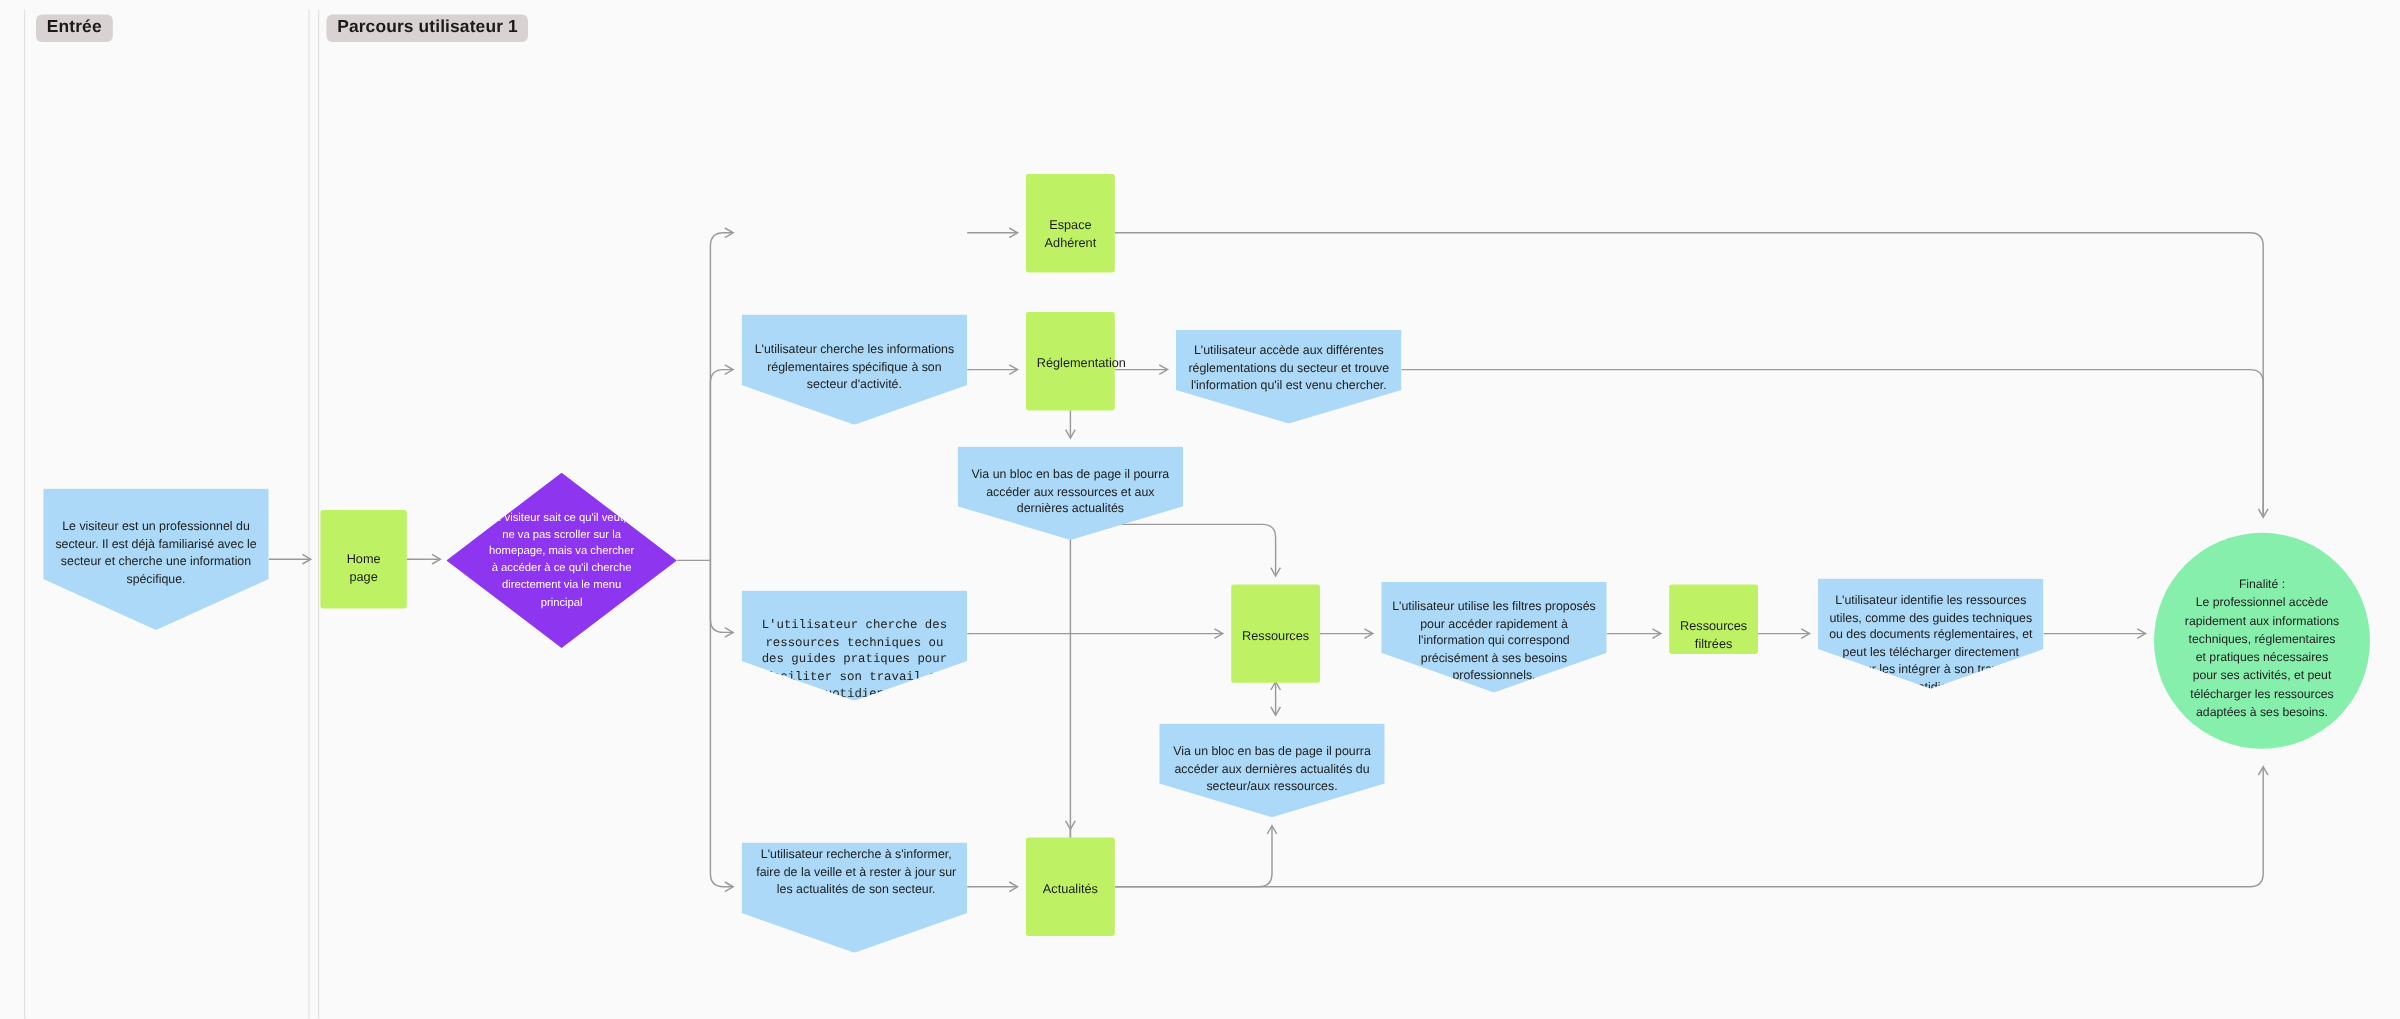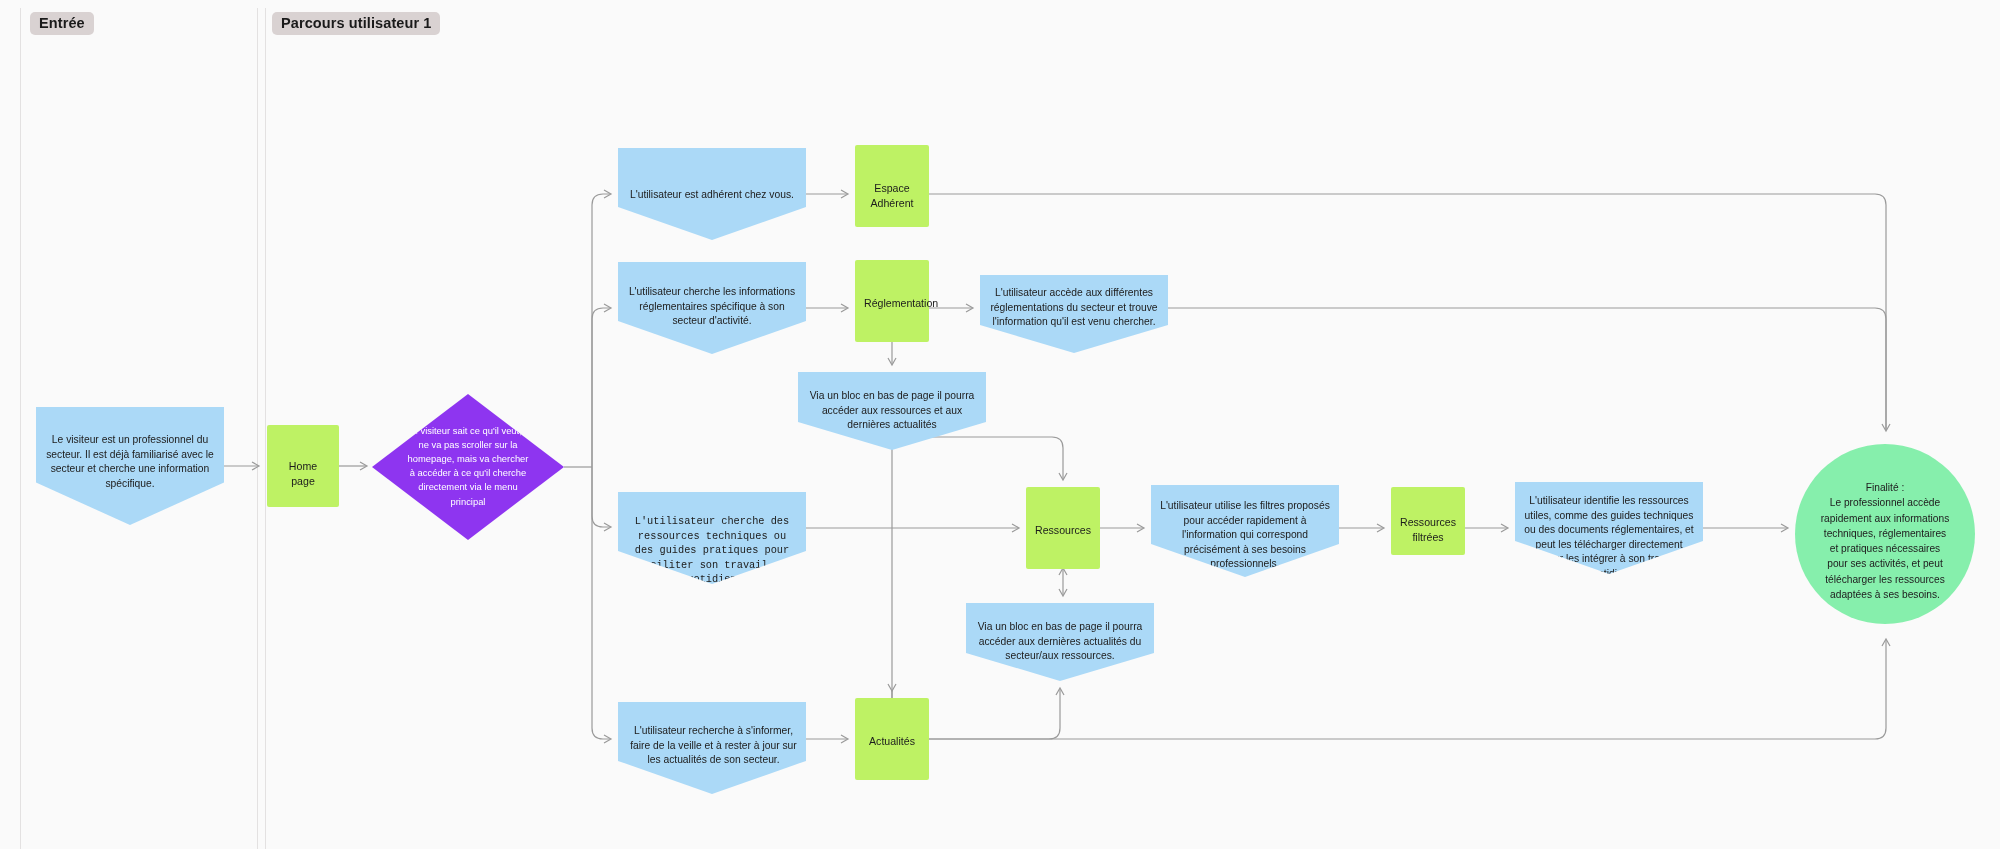"L'utilisateur est adhérent chez vous." div.node { html: <div> <div>L'utilisateur est adhérent chez vous.</div> </div> -> none }
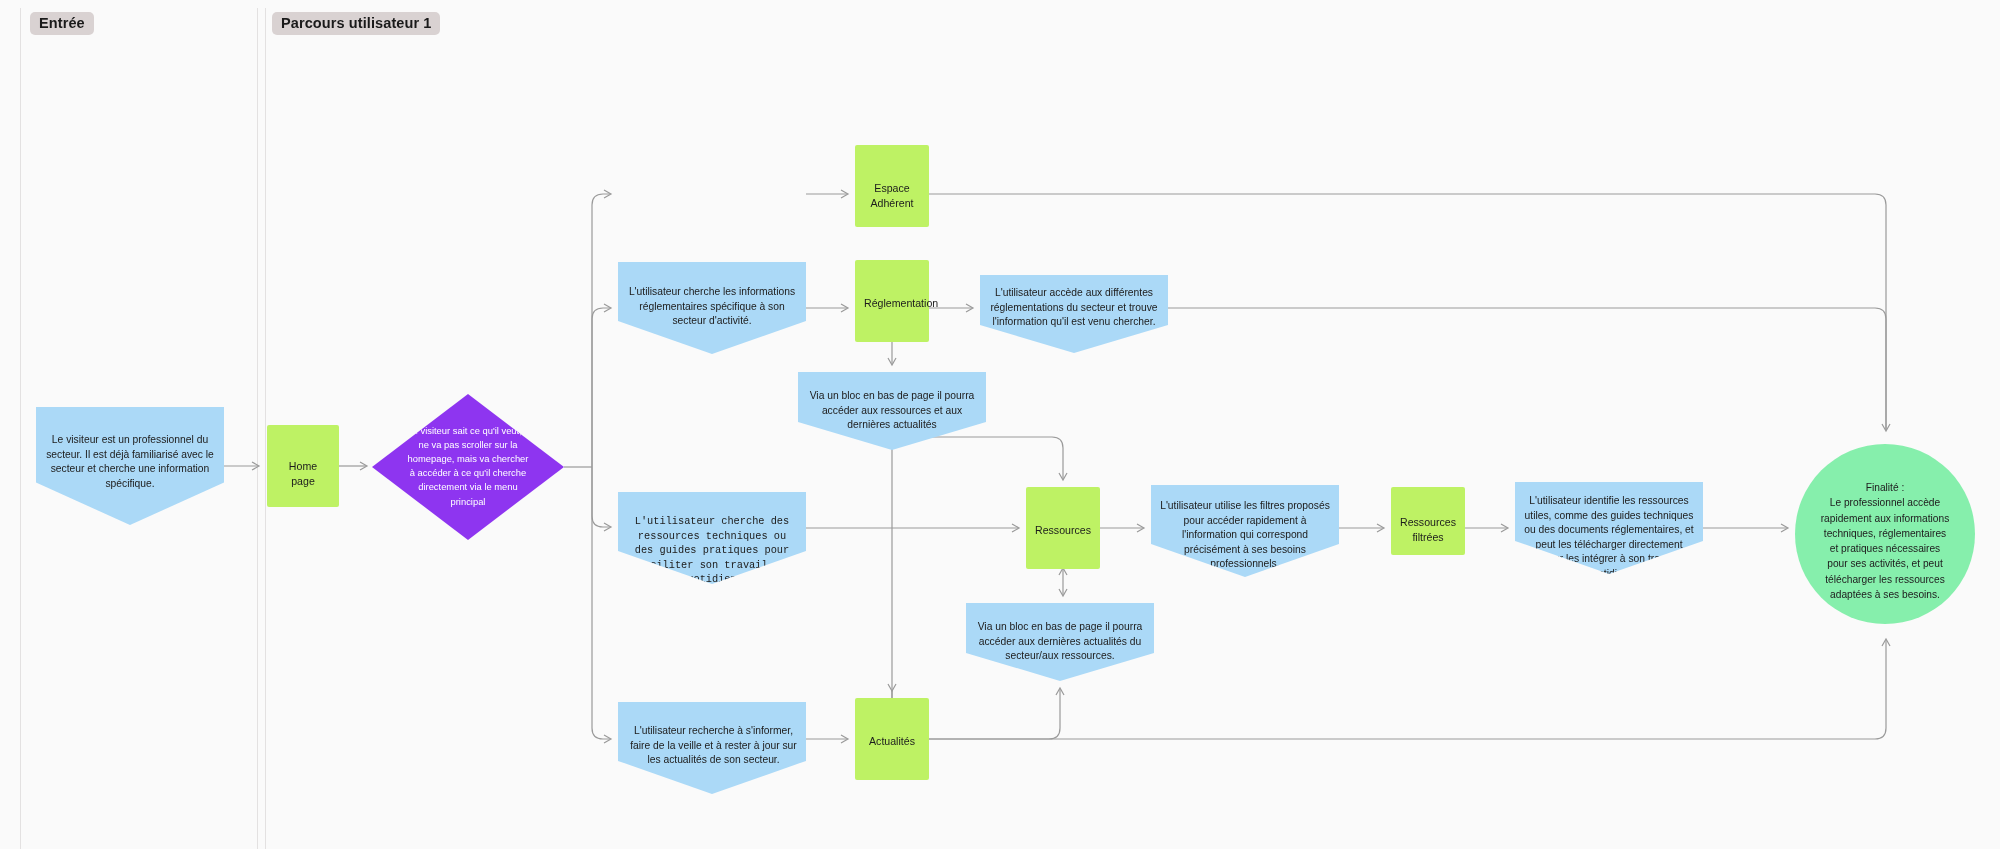"Ressources filtrées" div.node { height: 68px -> 58px }
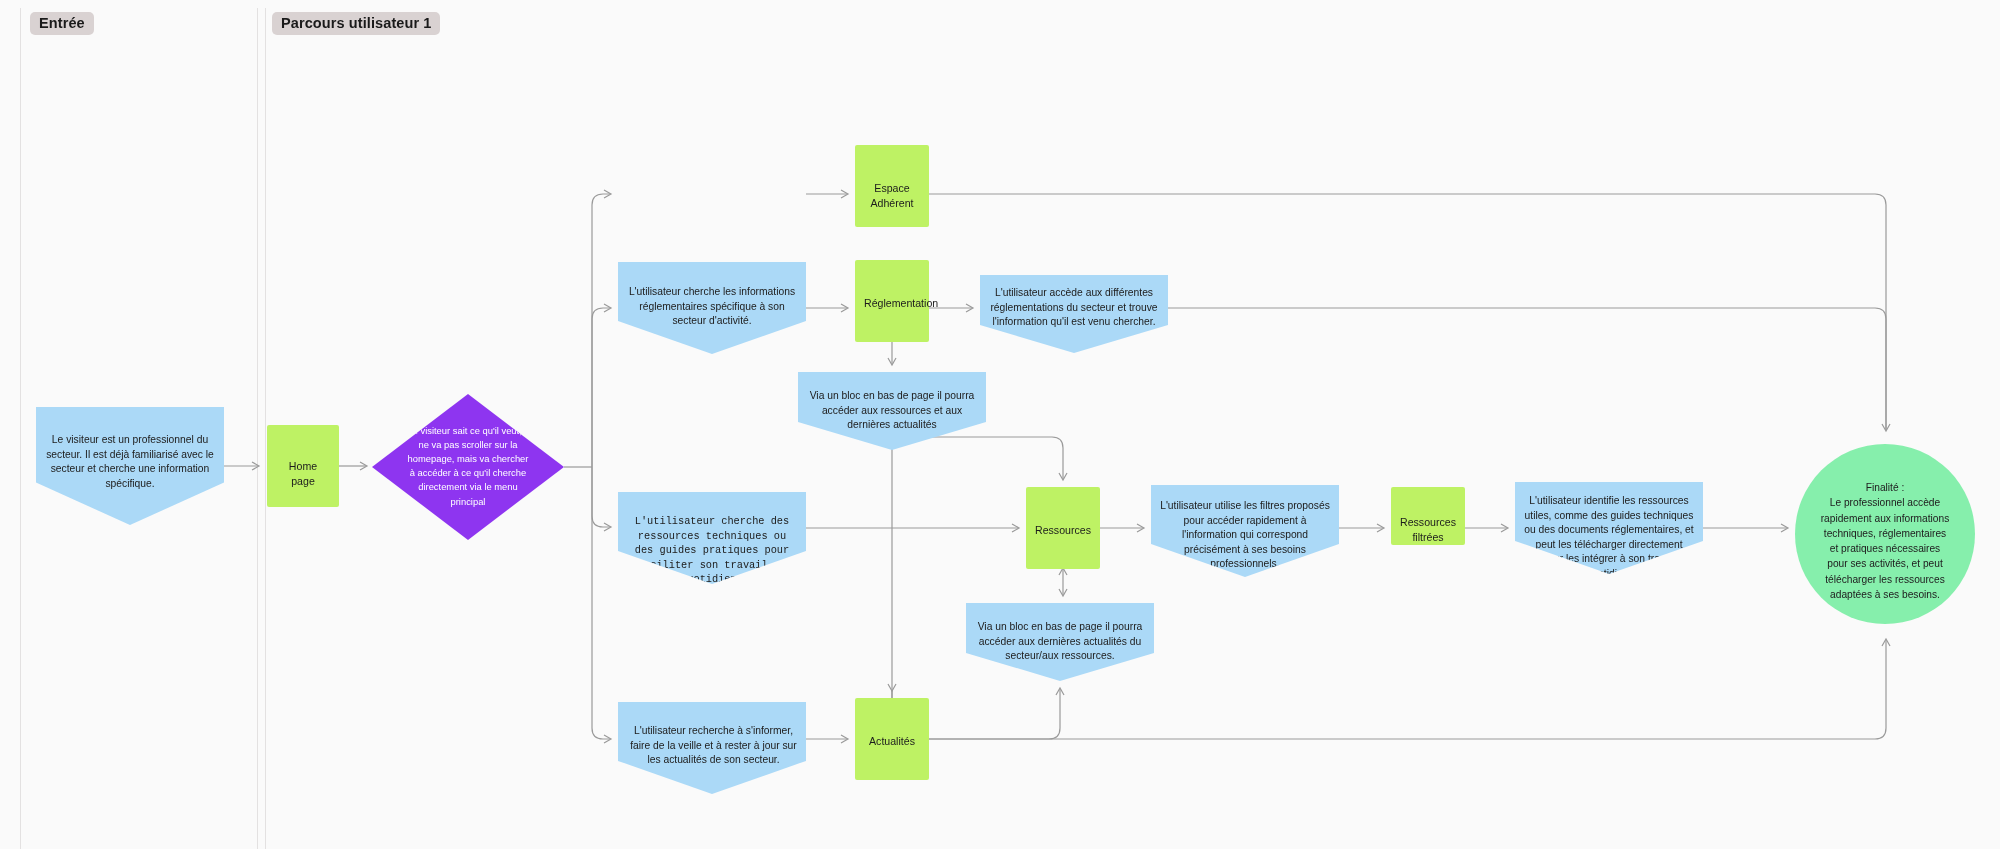"L'utilisateur recherche à s'informer," div.txt { top: 22px -> 4px }
